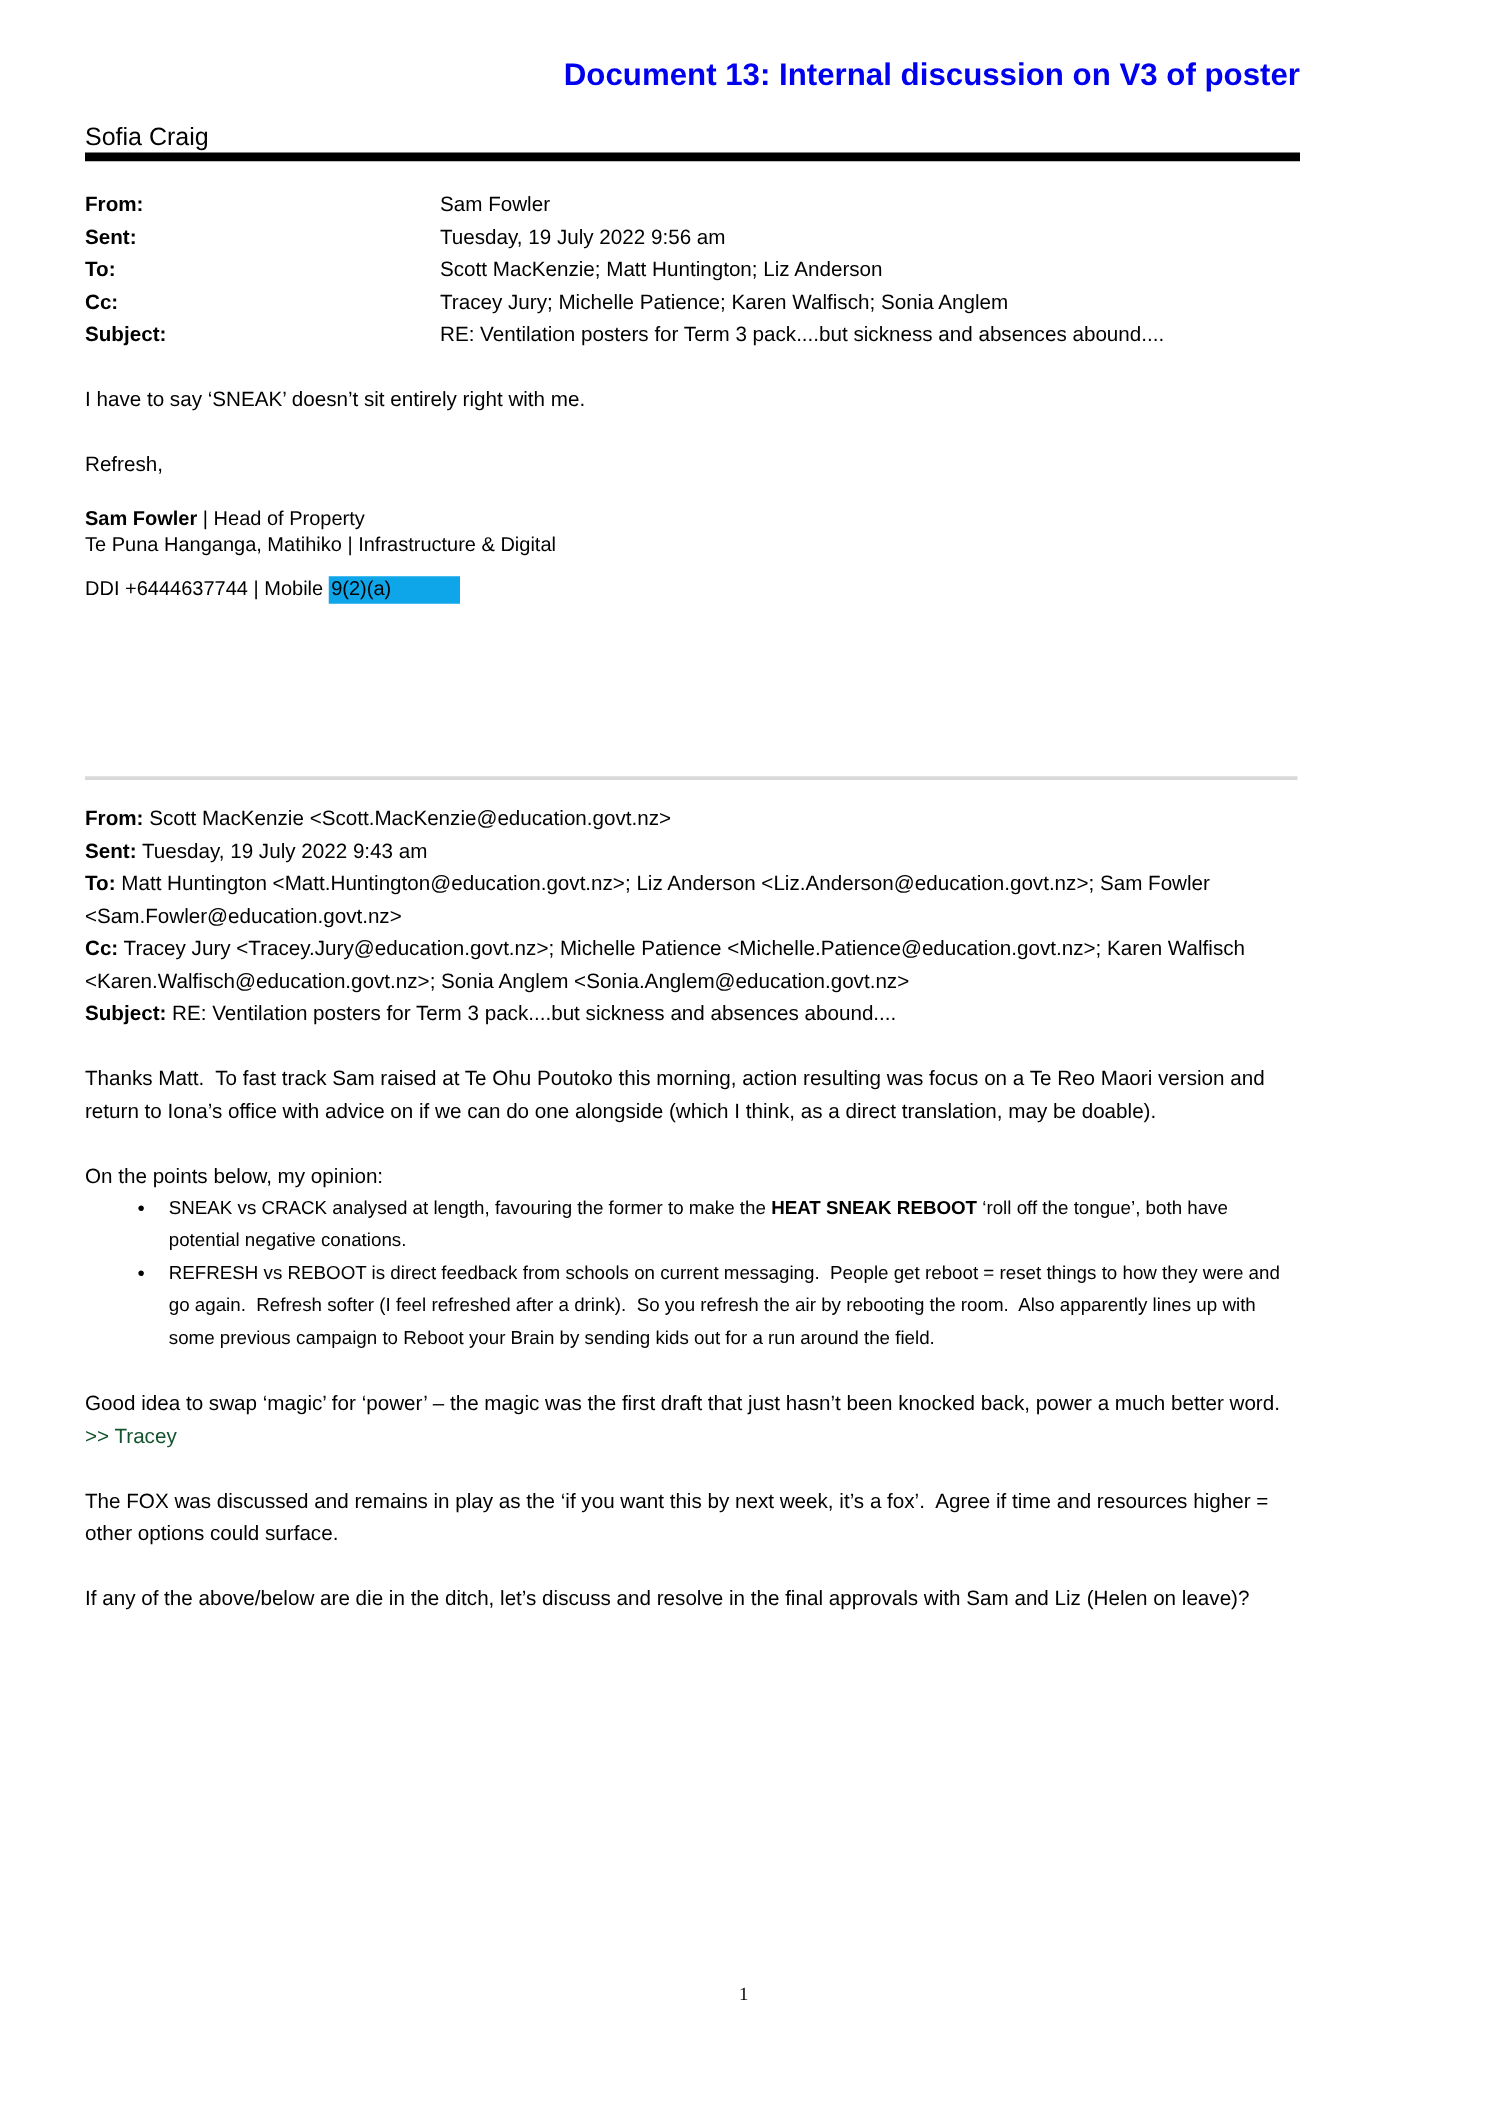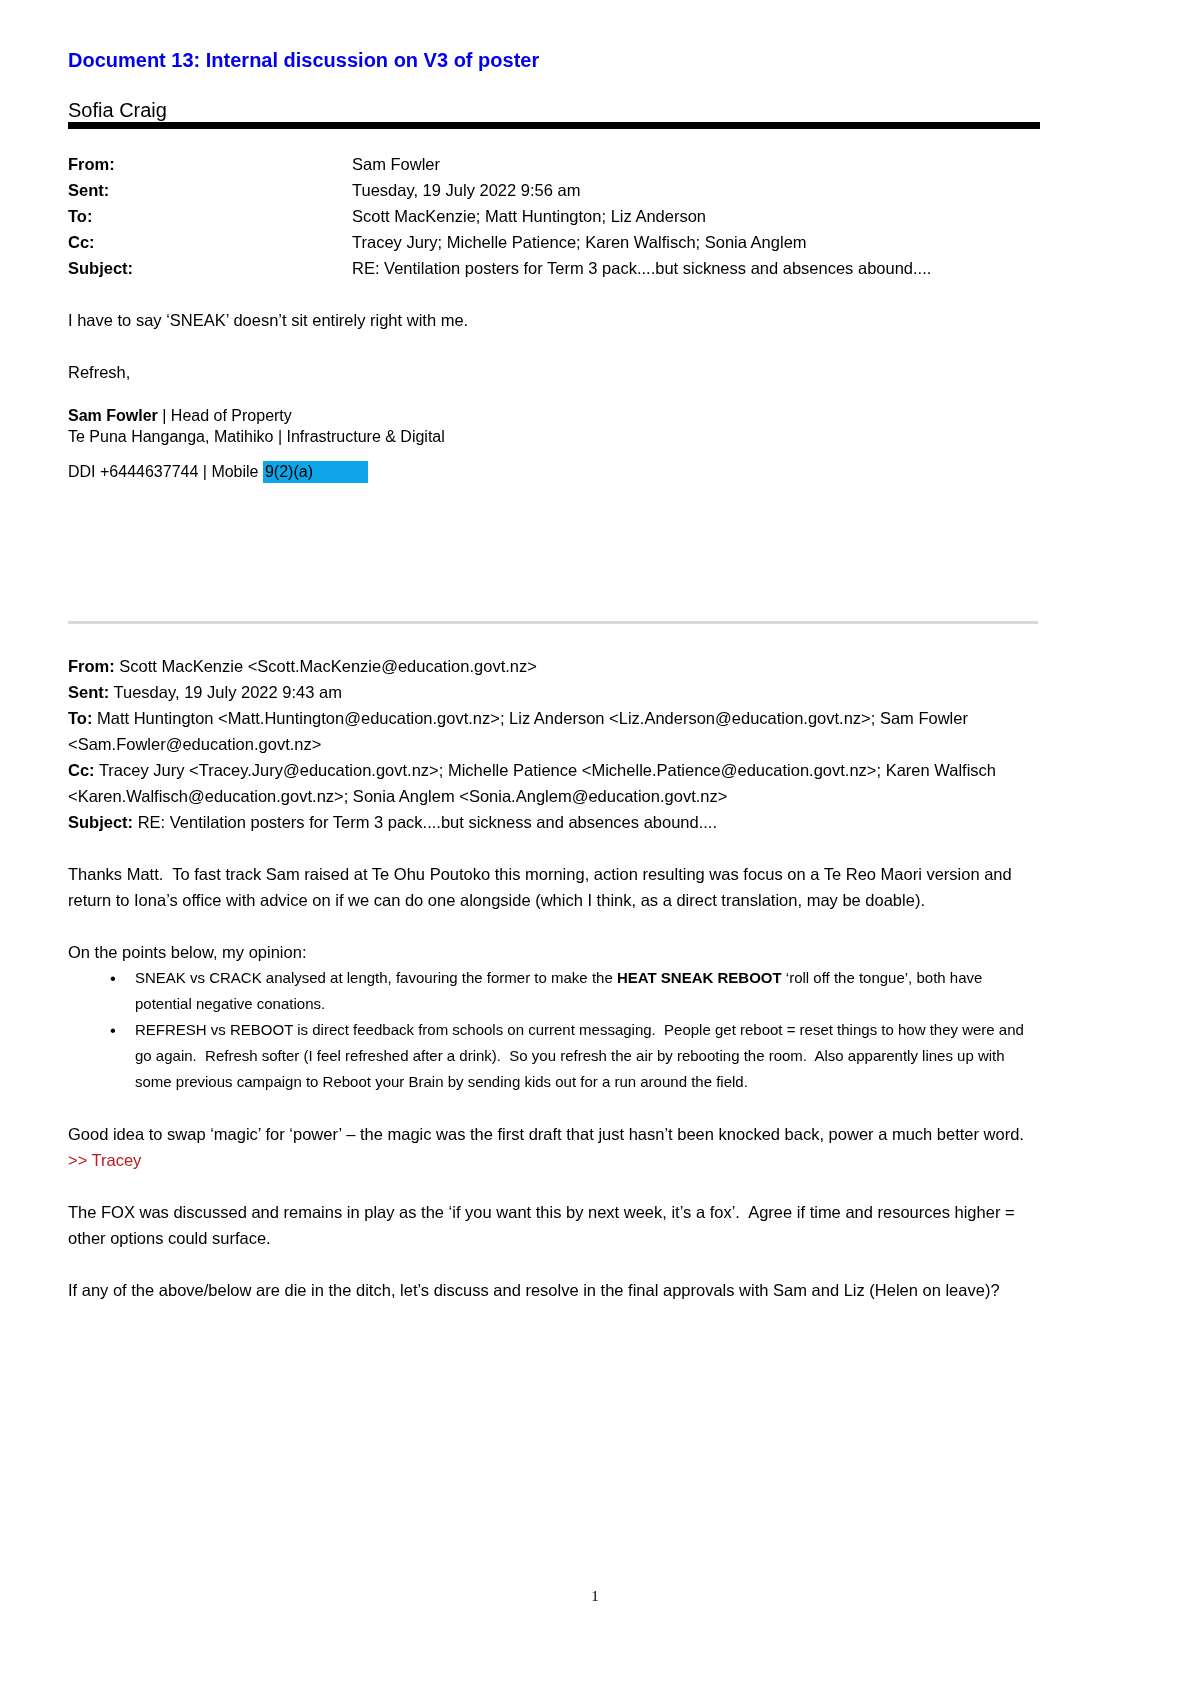"Document 13: Internal discussion on" .doc-title { font-size: 20px -> 25px; text-align: none -> right }
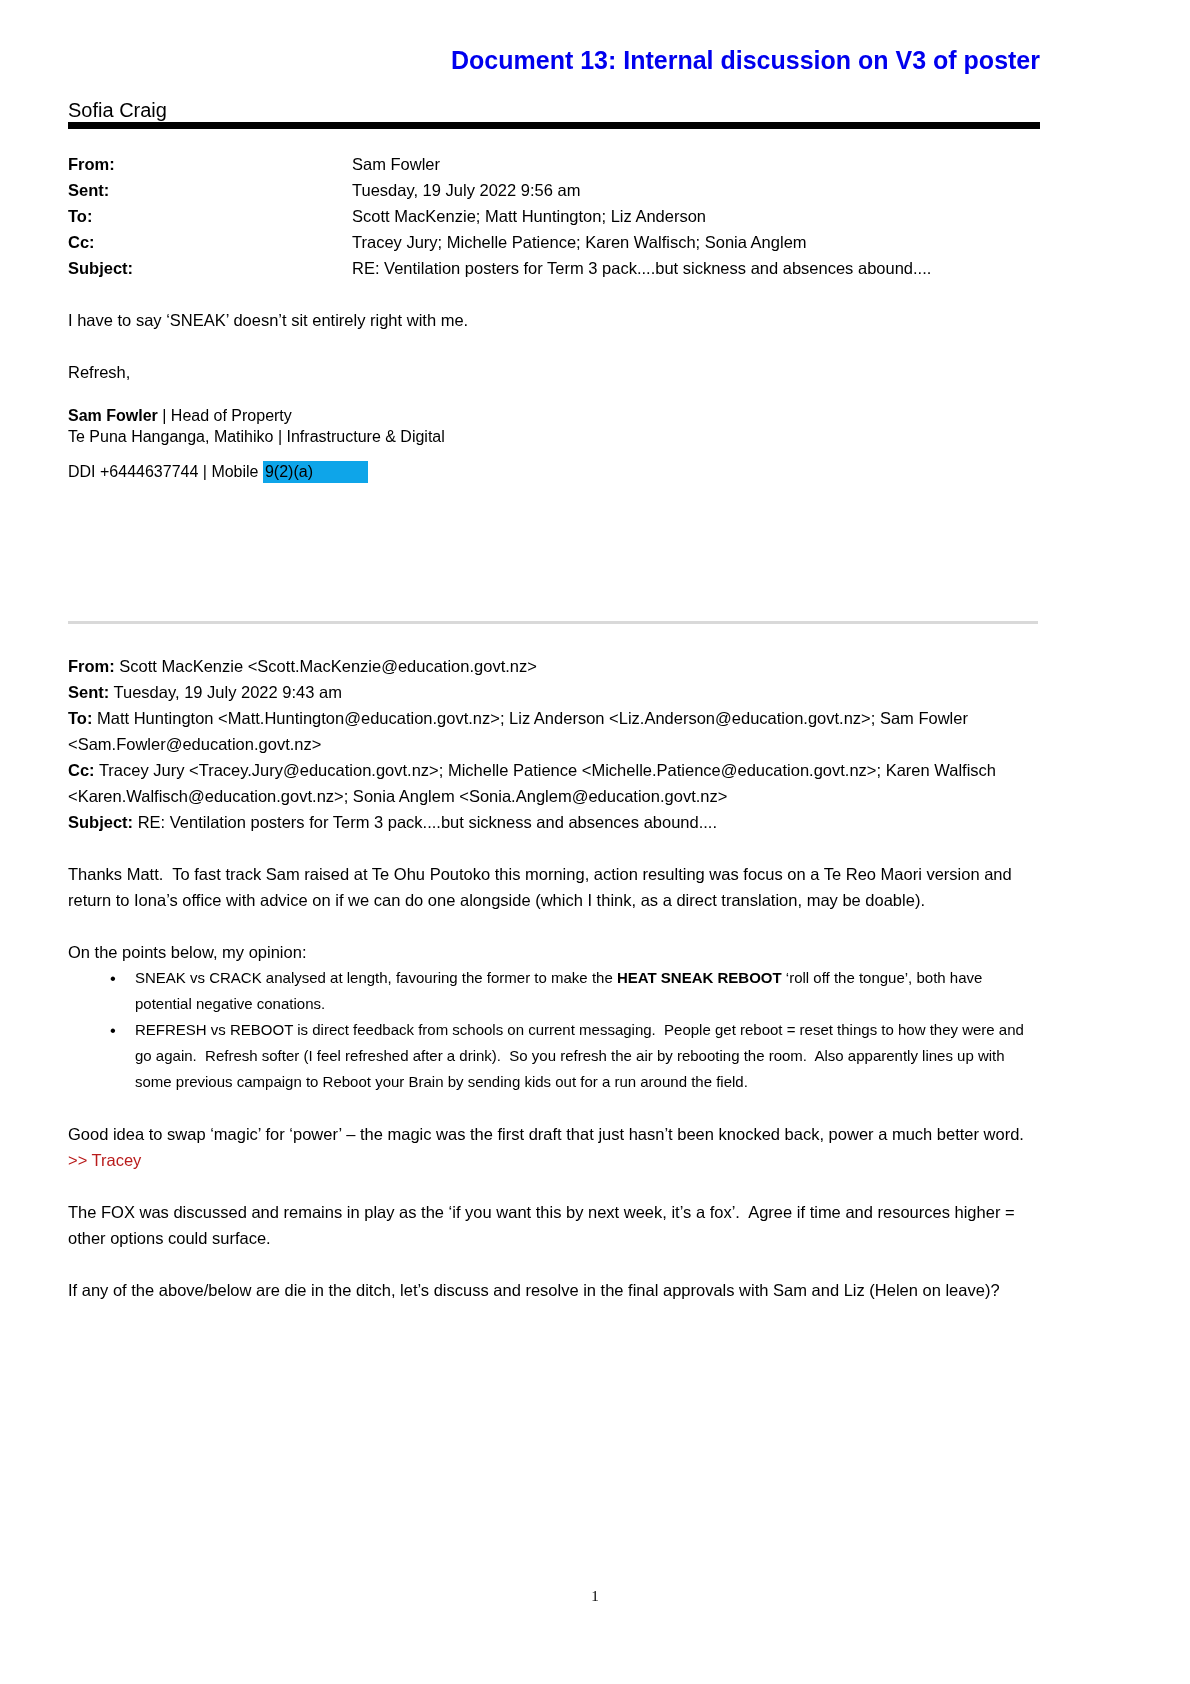"From: Scott MacKenzie" .email2 { margin-top: 29px -> 18px }
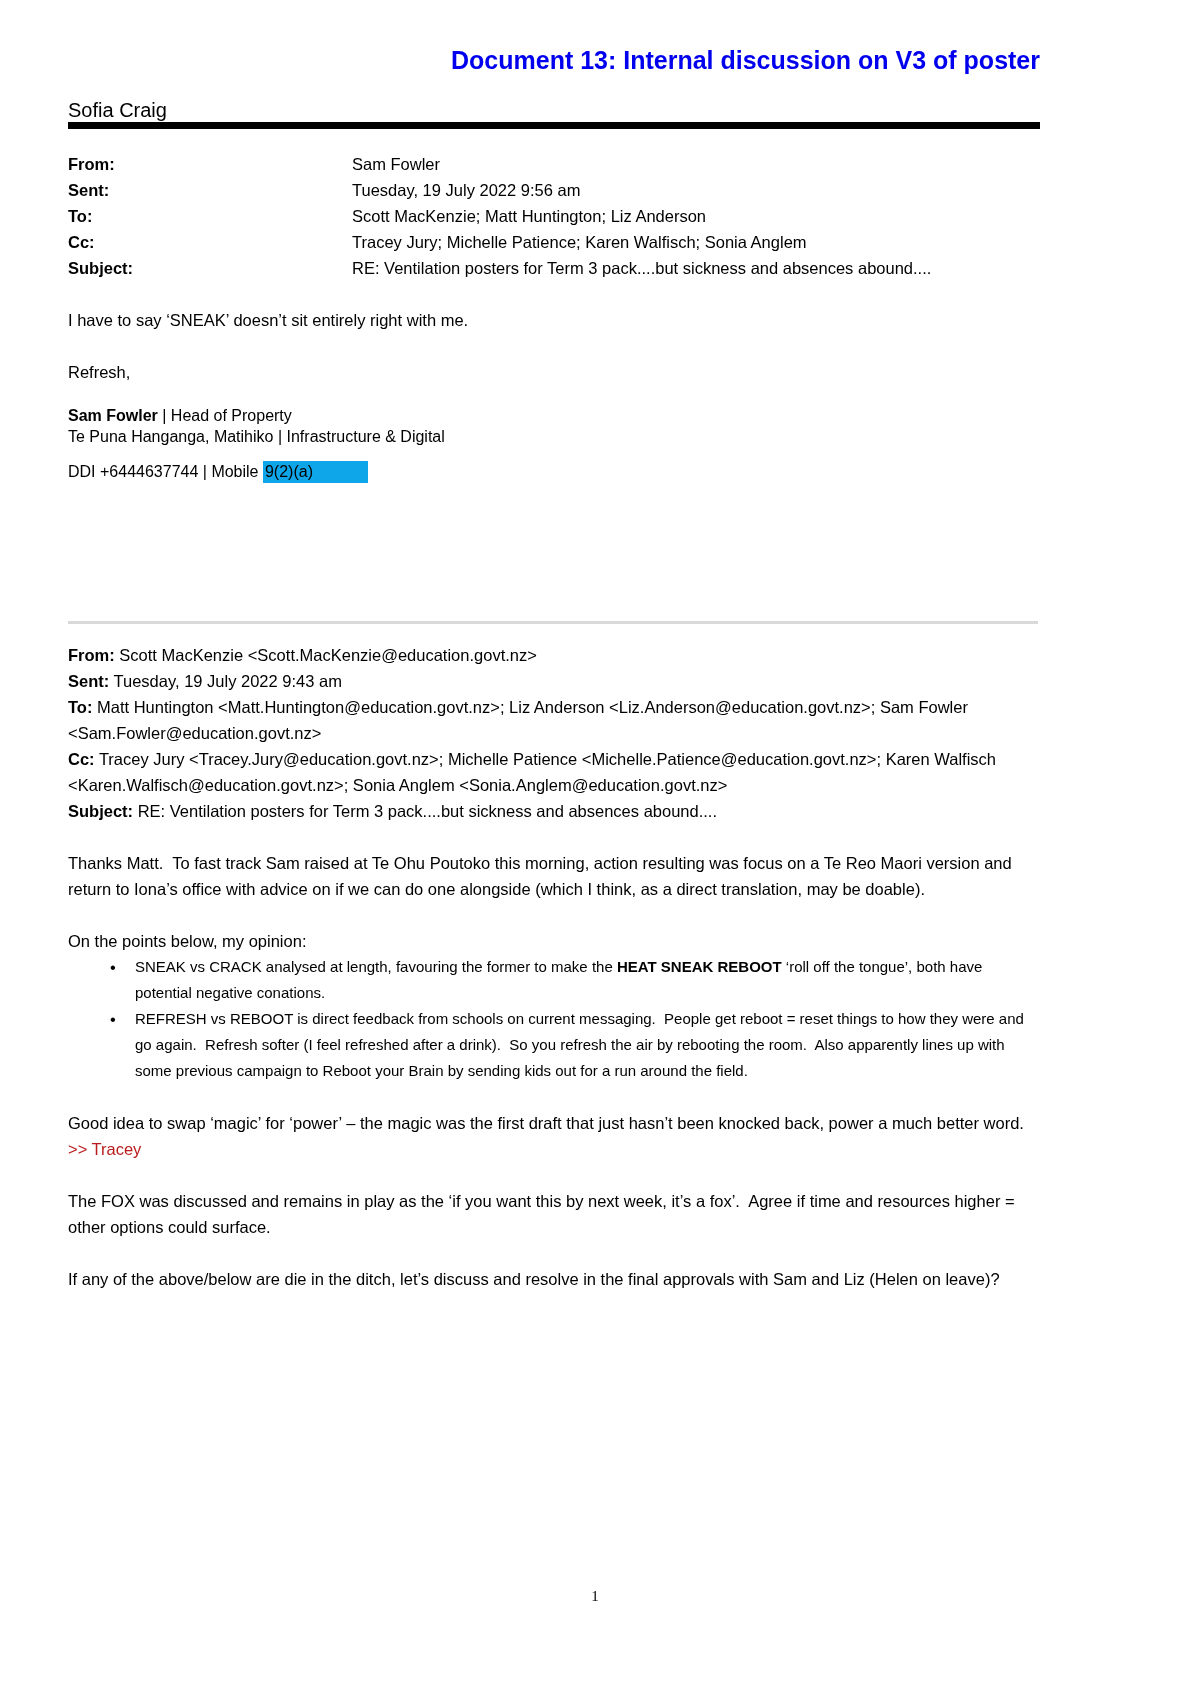">> Tracey" .red-inline { color: #b91c1c -> #14532d }
